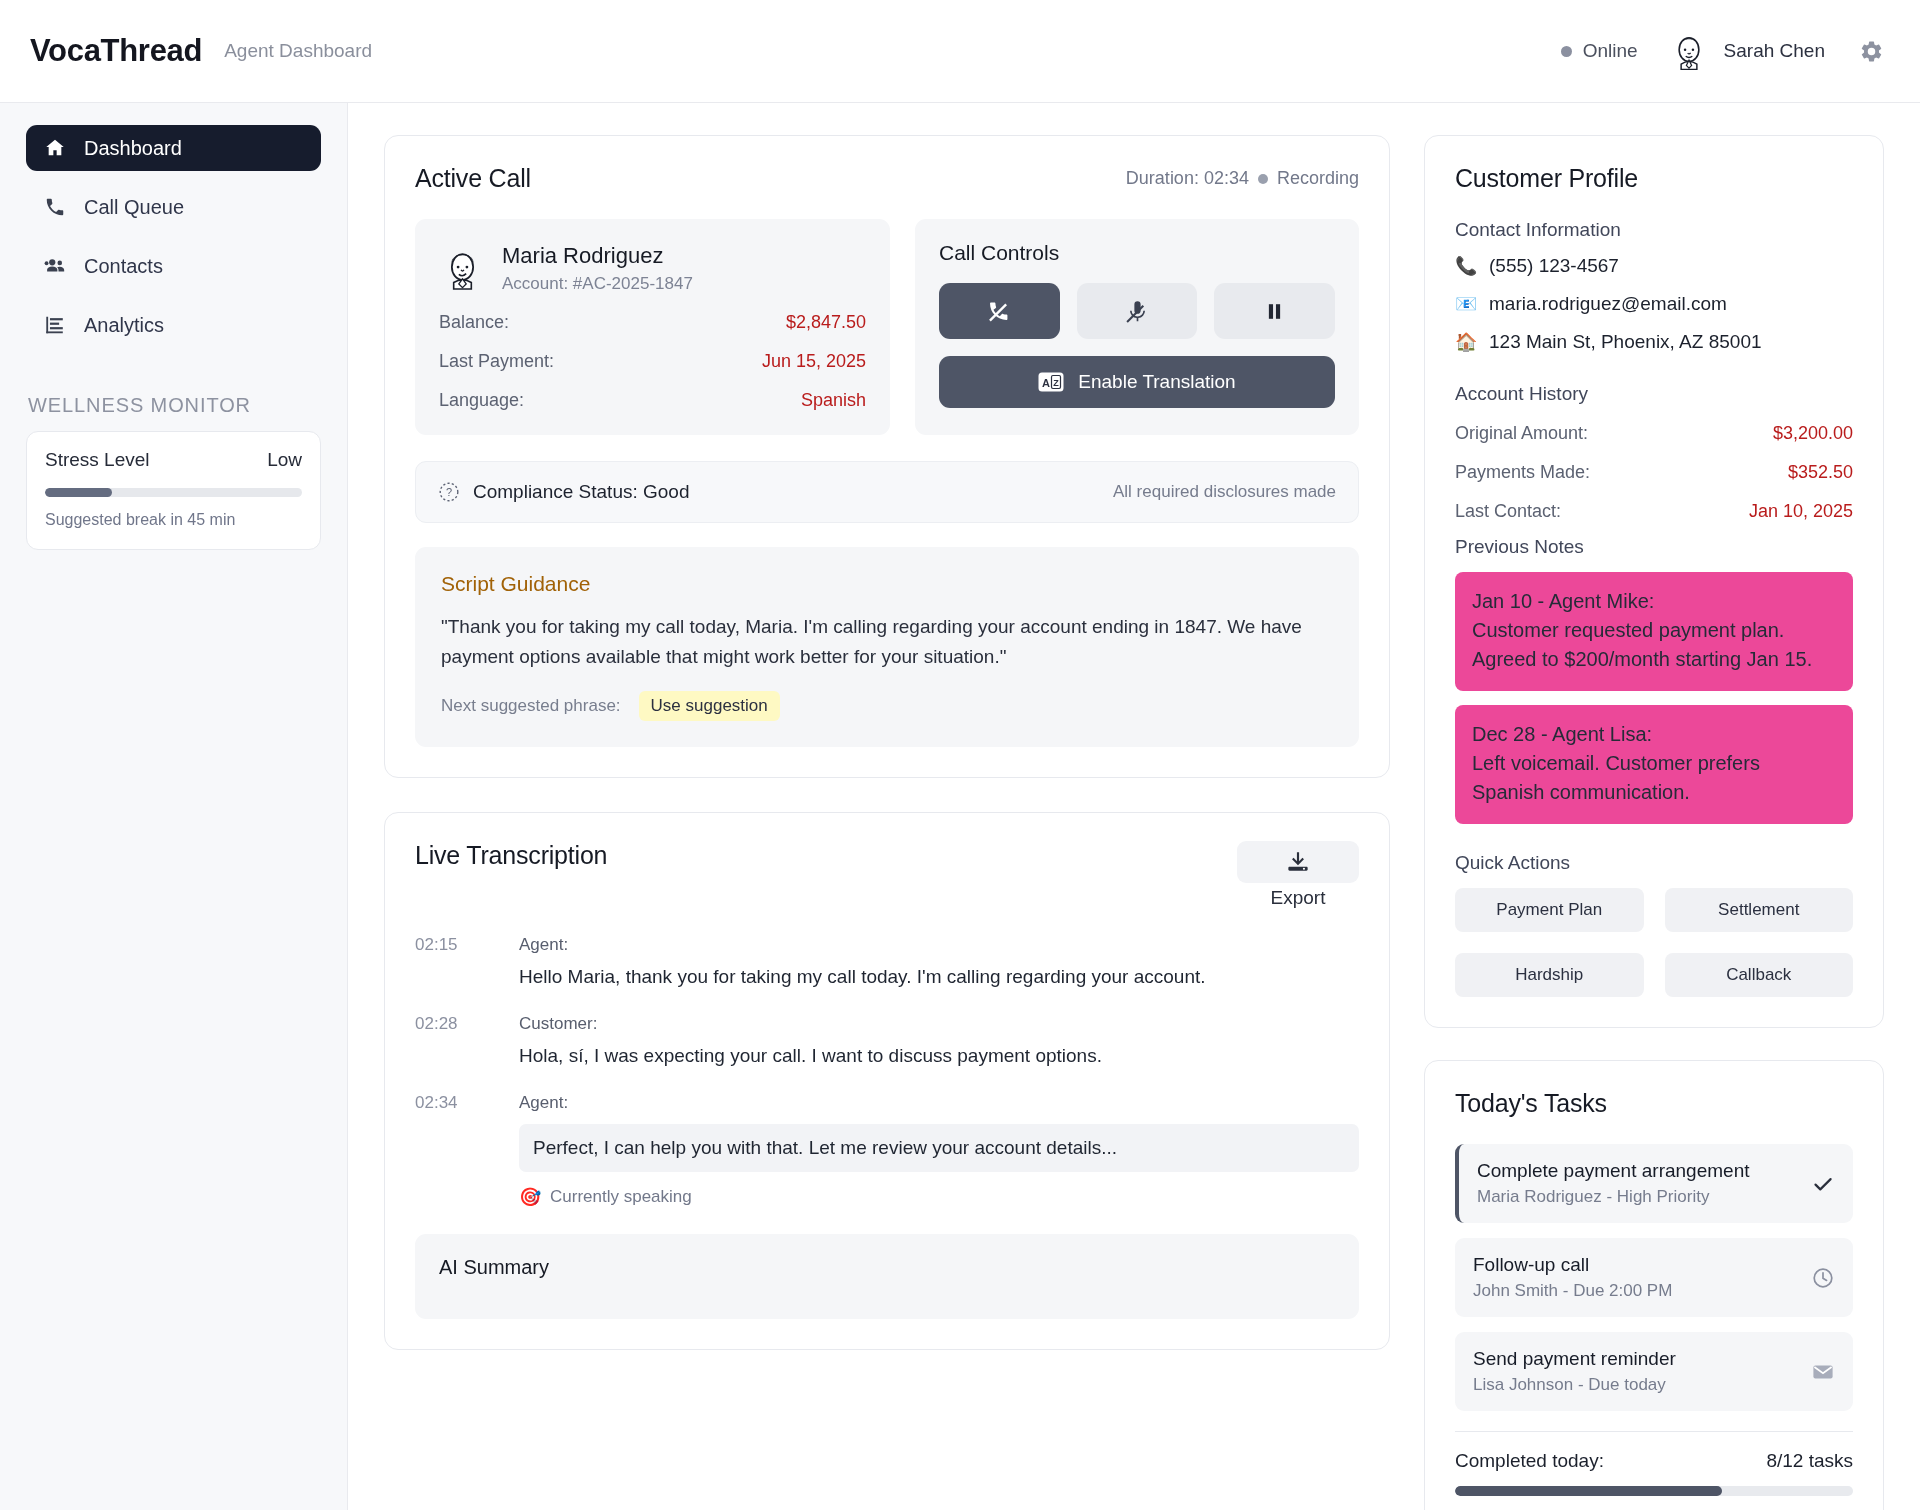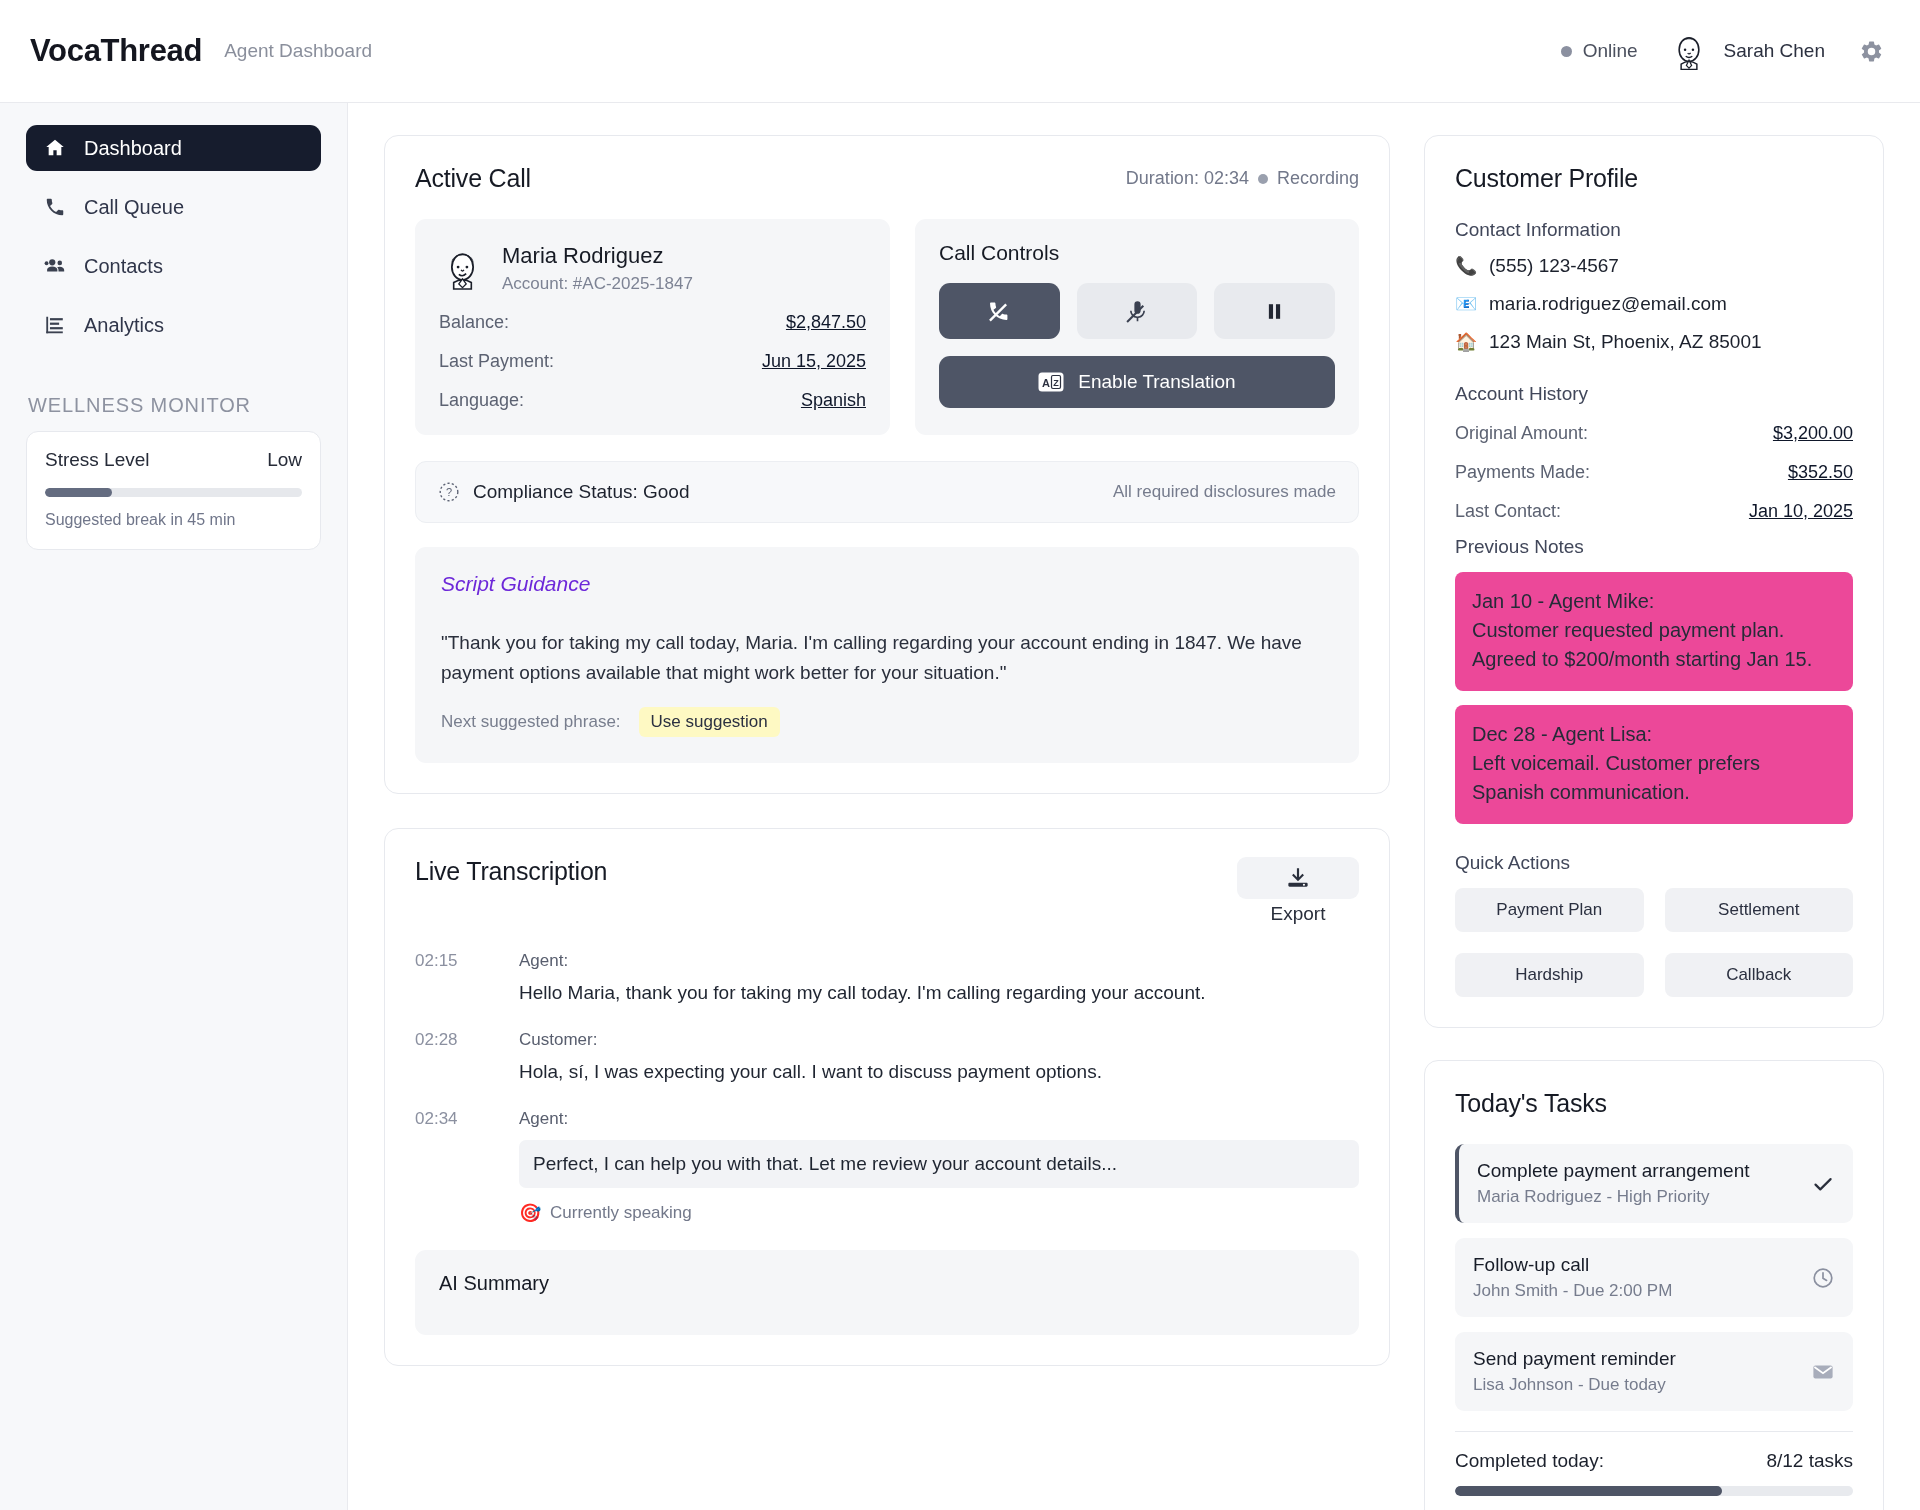"$2,847.50" .kv .v { color: #0f172a -> #b91c1c; text-decoration: underline -> none }
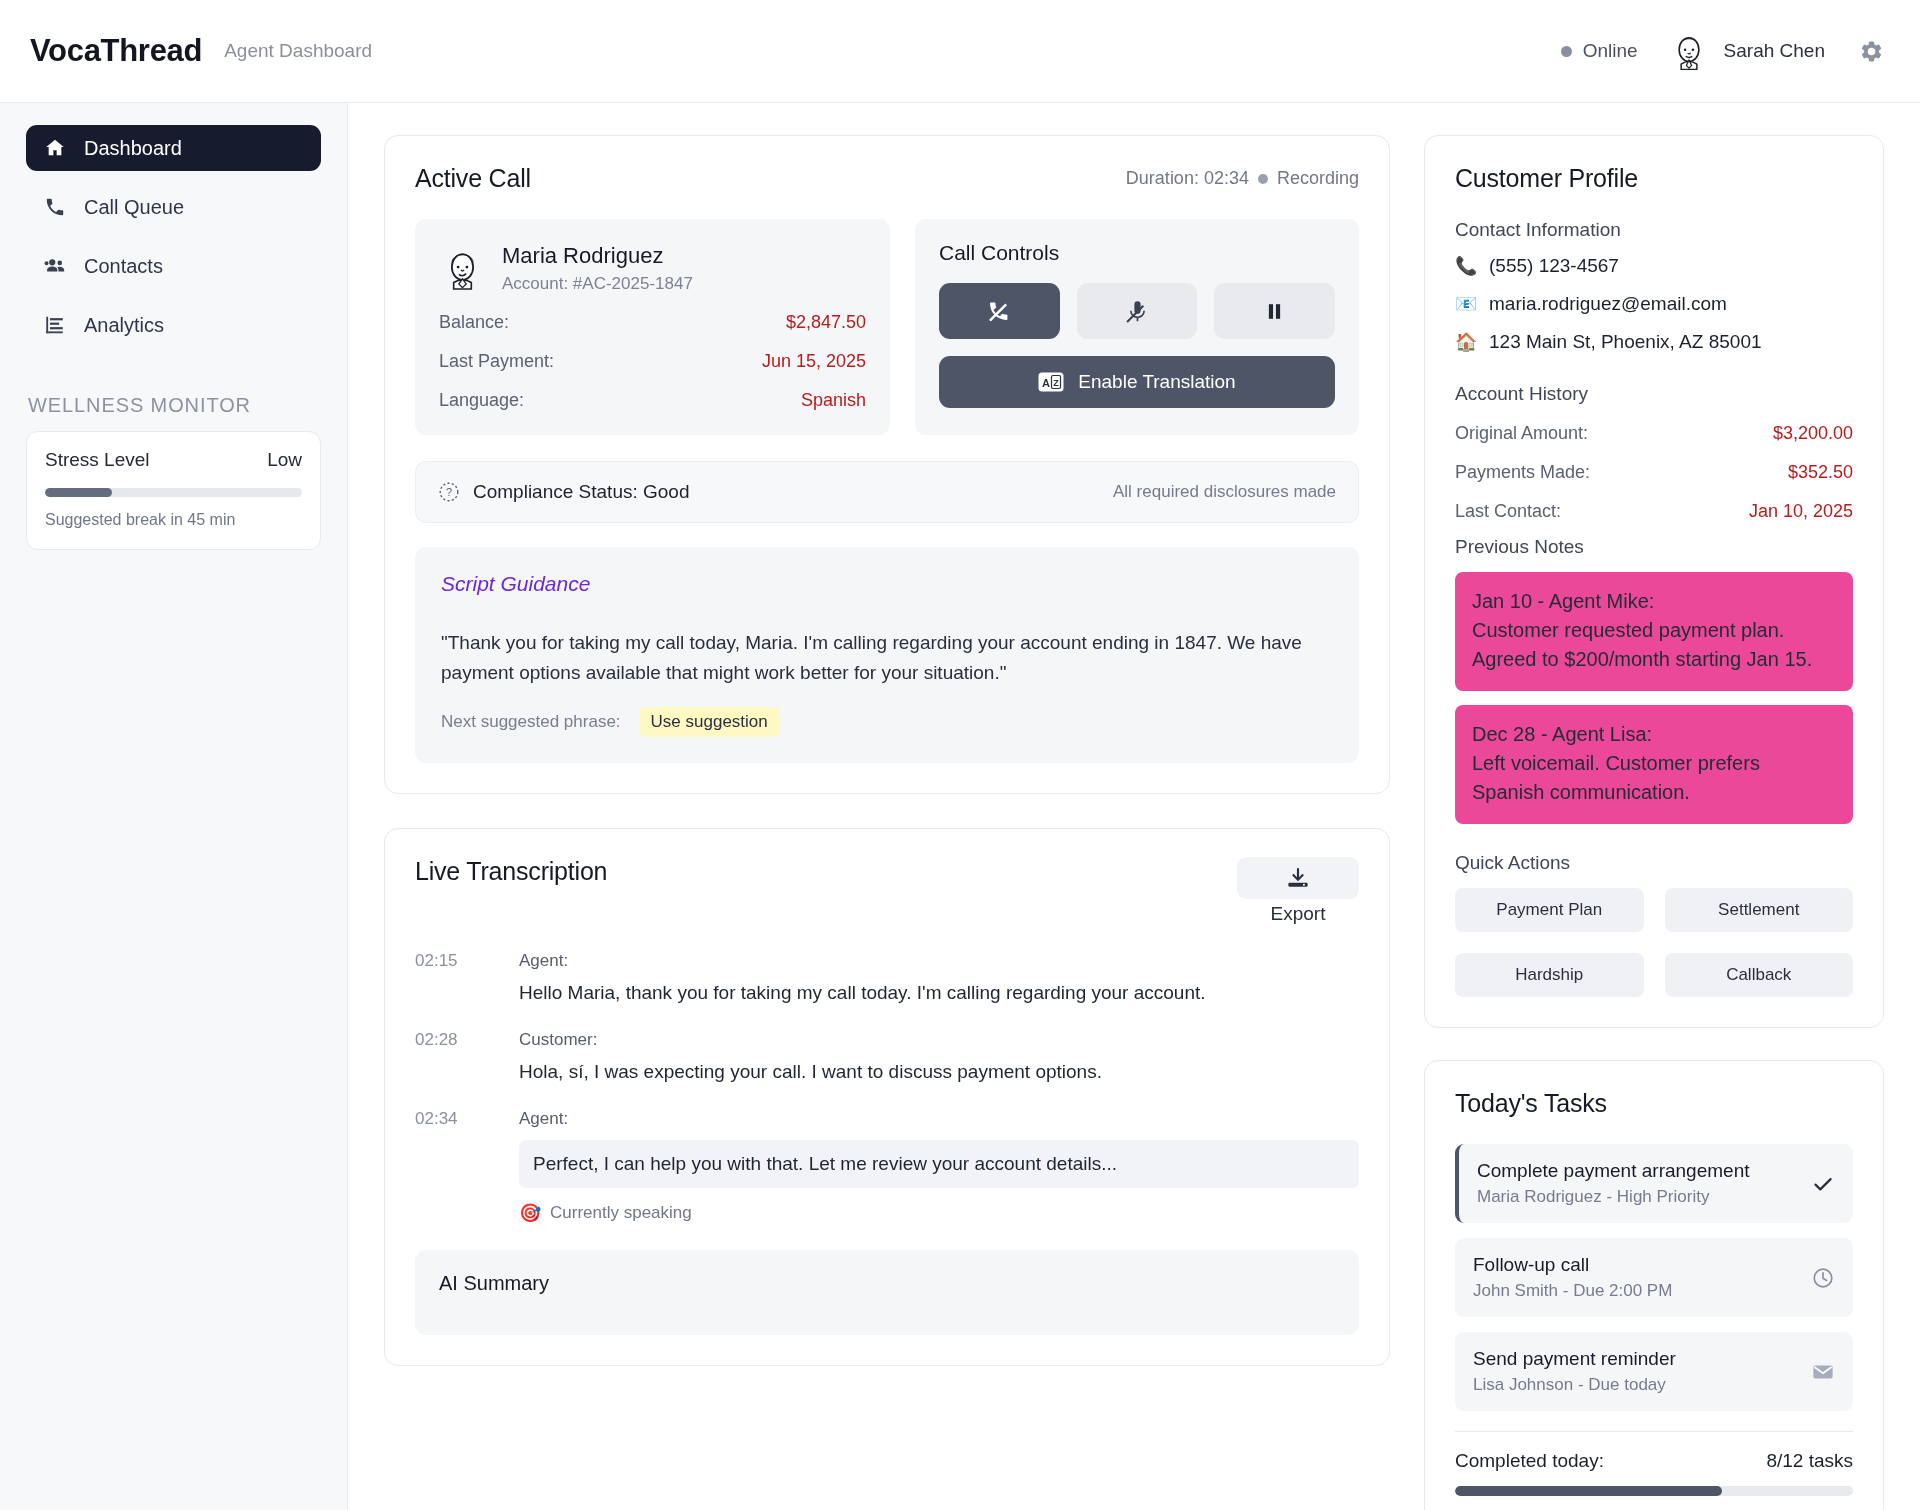"Script Guidance" .script-title { color: #6d28d9 -> #a16207; font-style: italic -> none; margin-bottom: 32px -> 16px }
